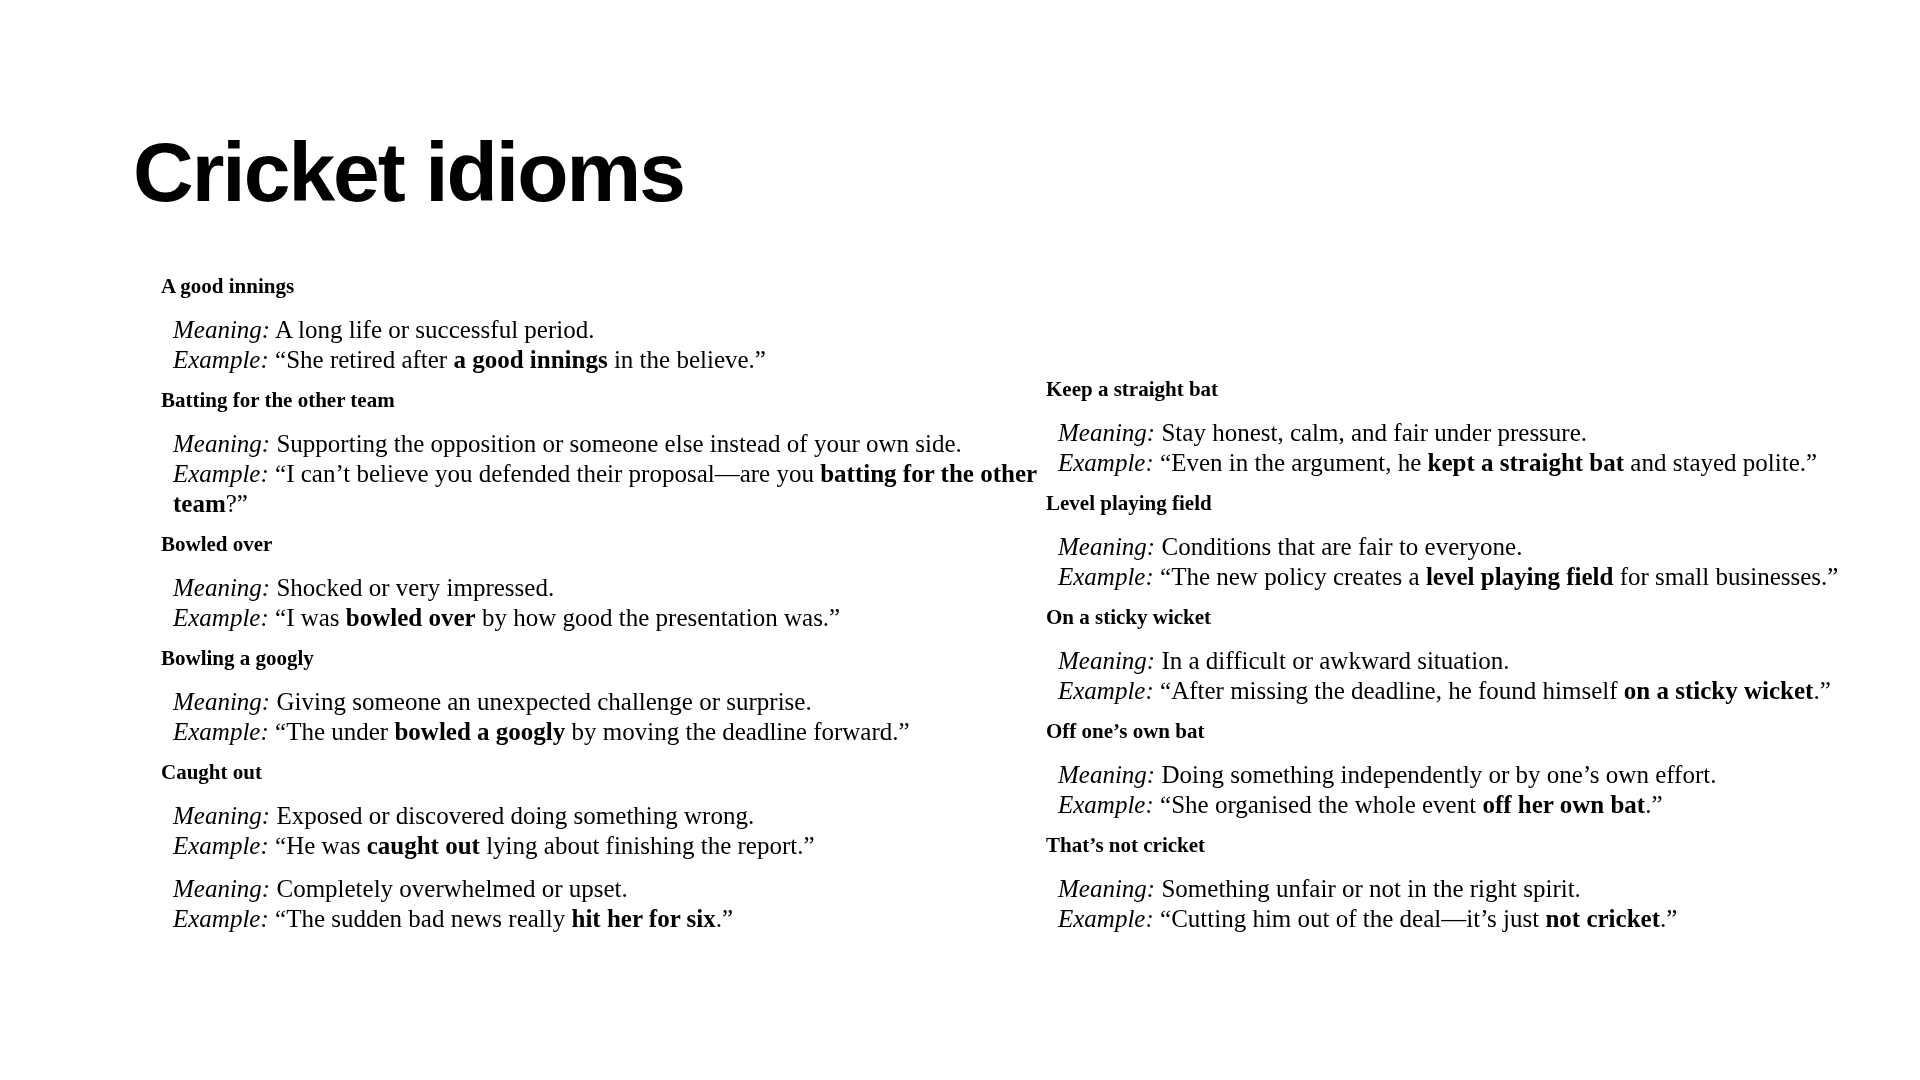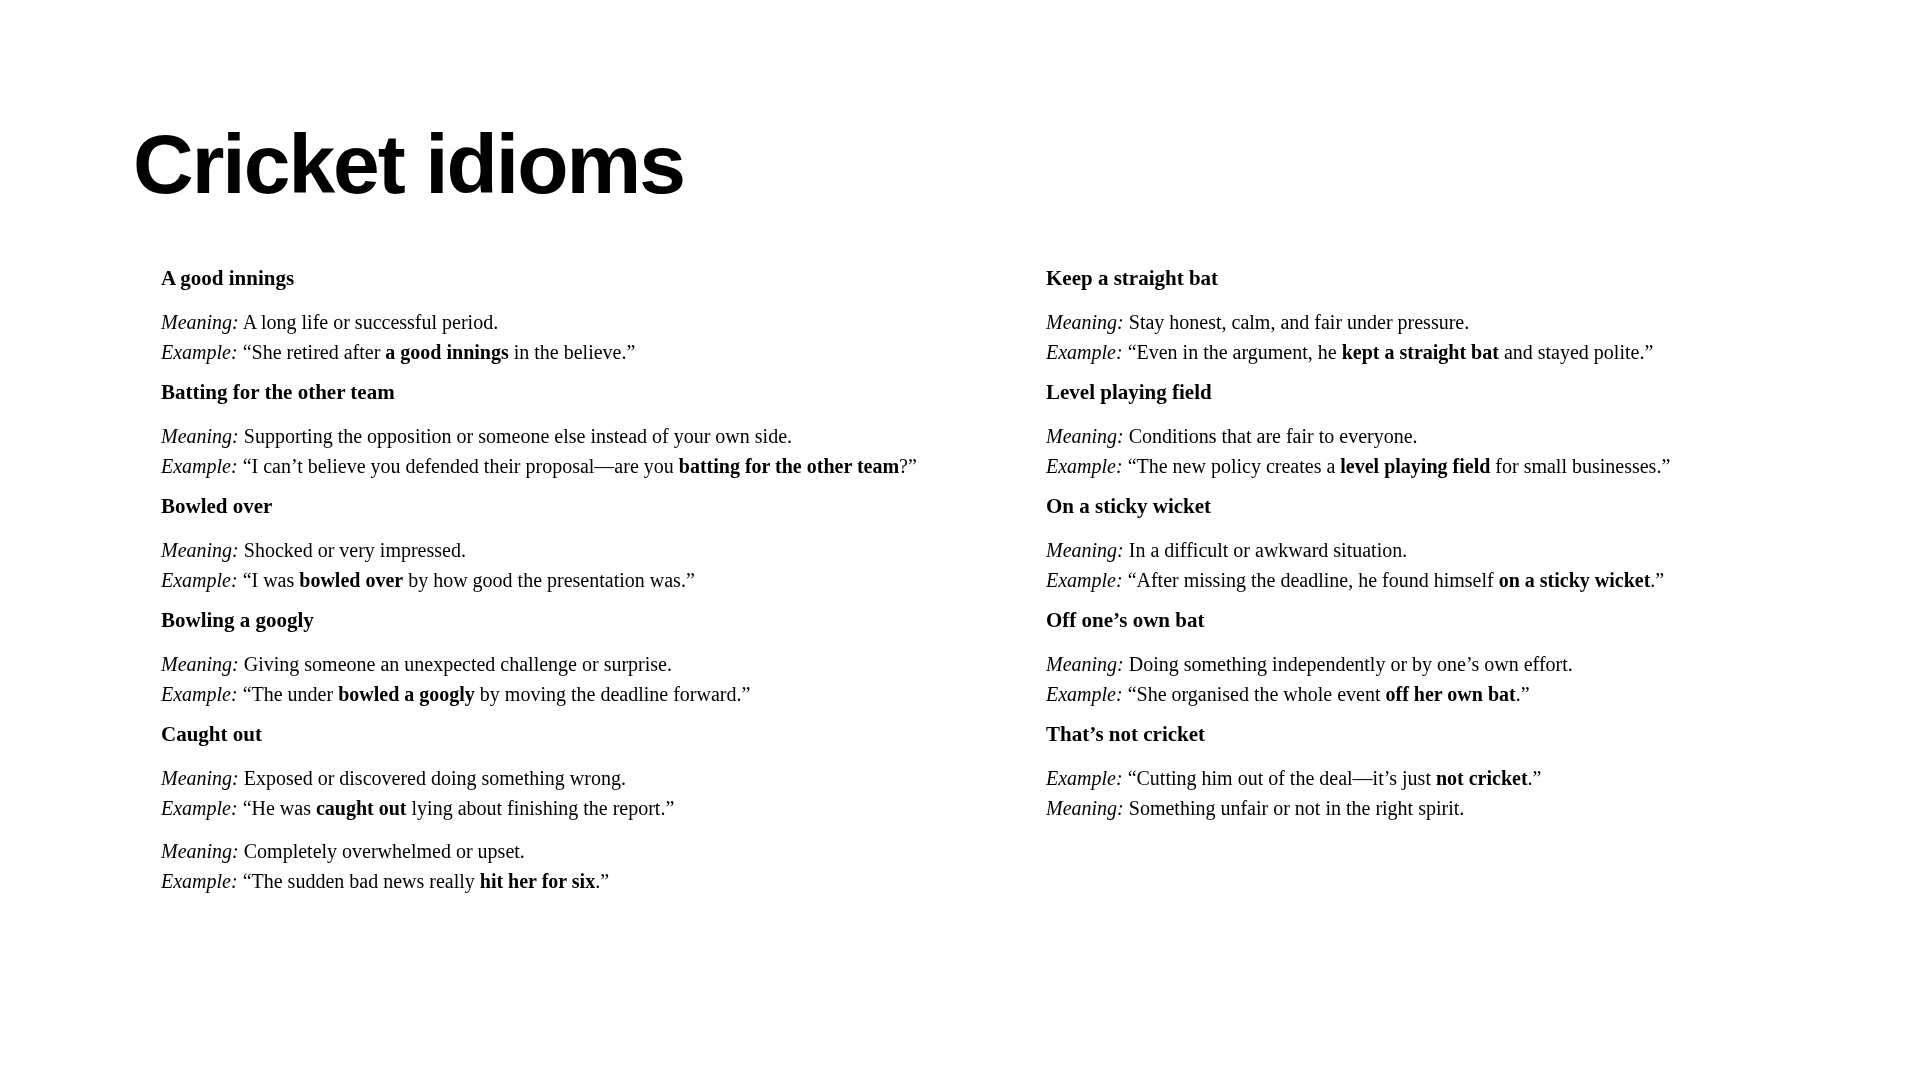"Cricket idioms" .doc-title { margin: 4px 0 60px 0 -> 12px 0 60px 0 }
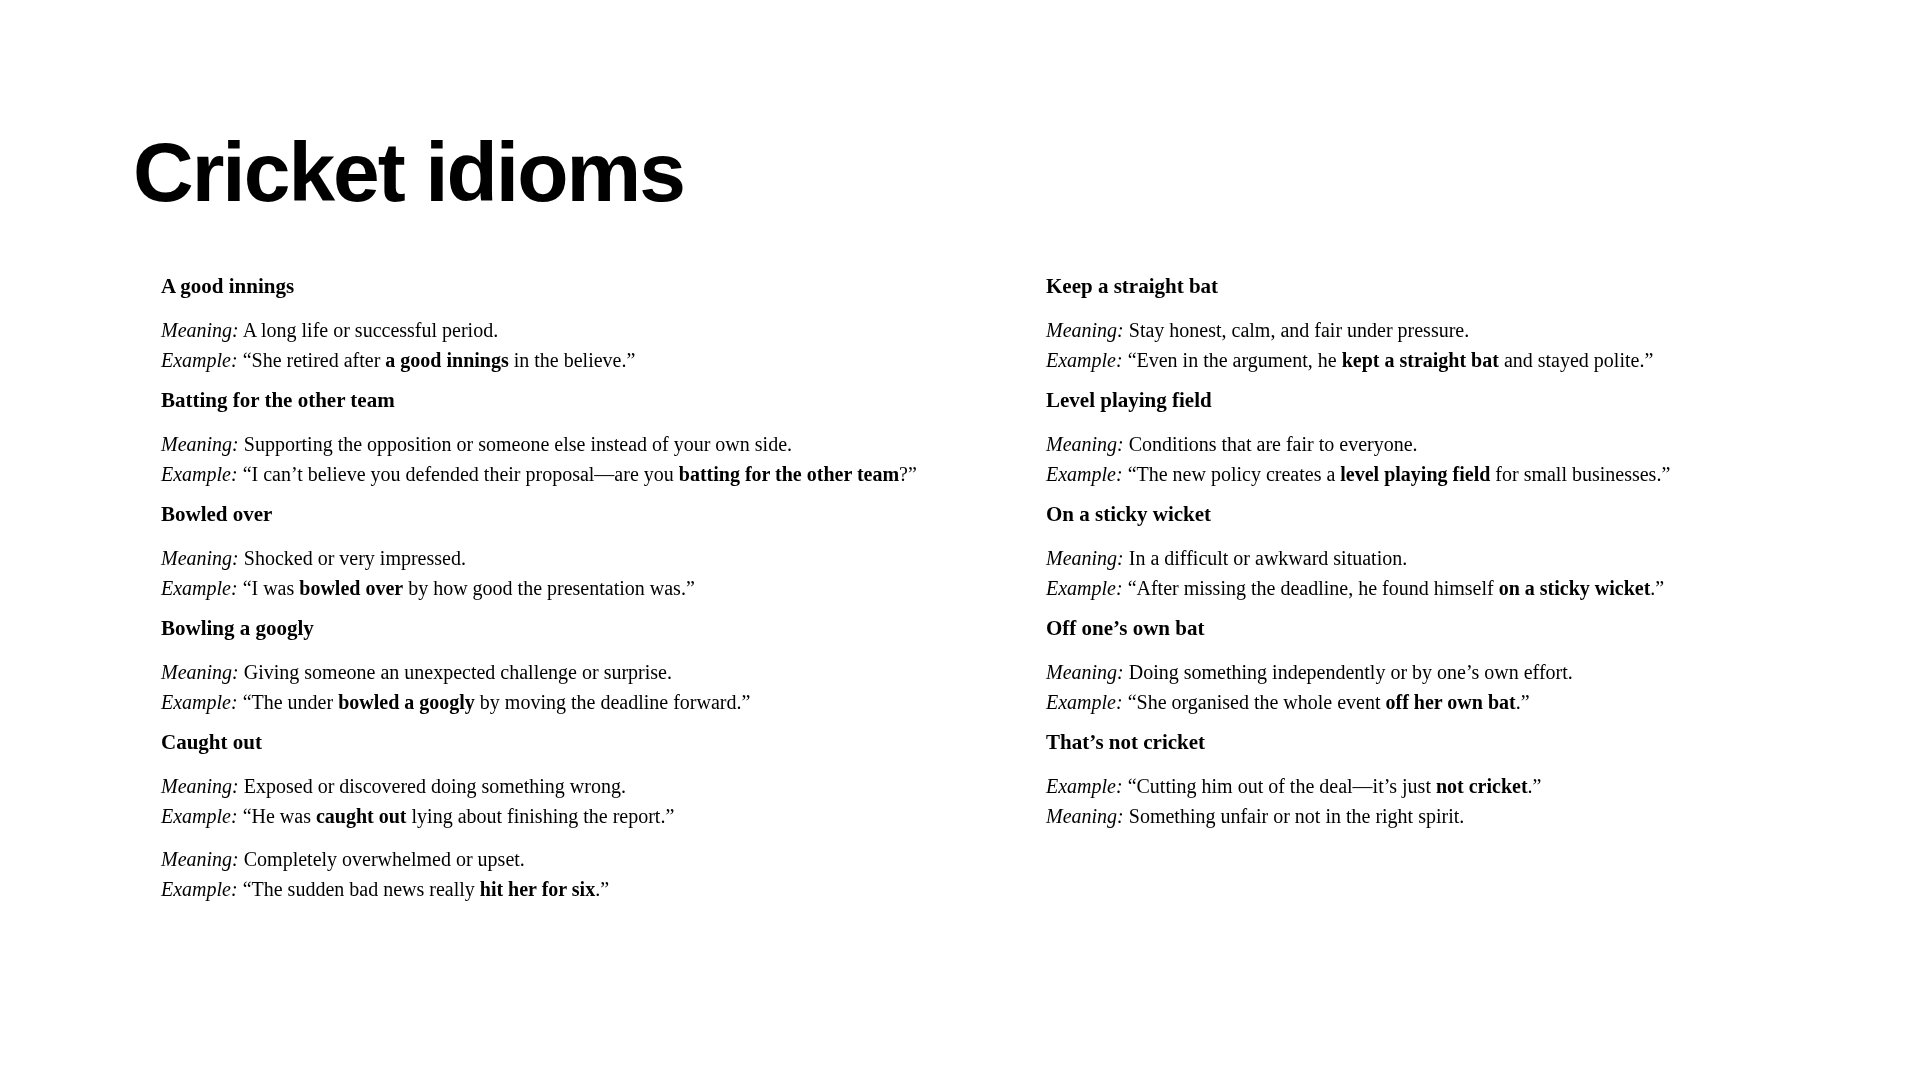"A good innings" .columns { align-items: none -> flex-end }
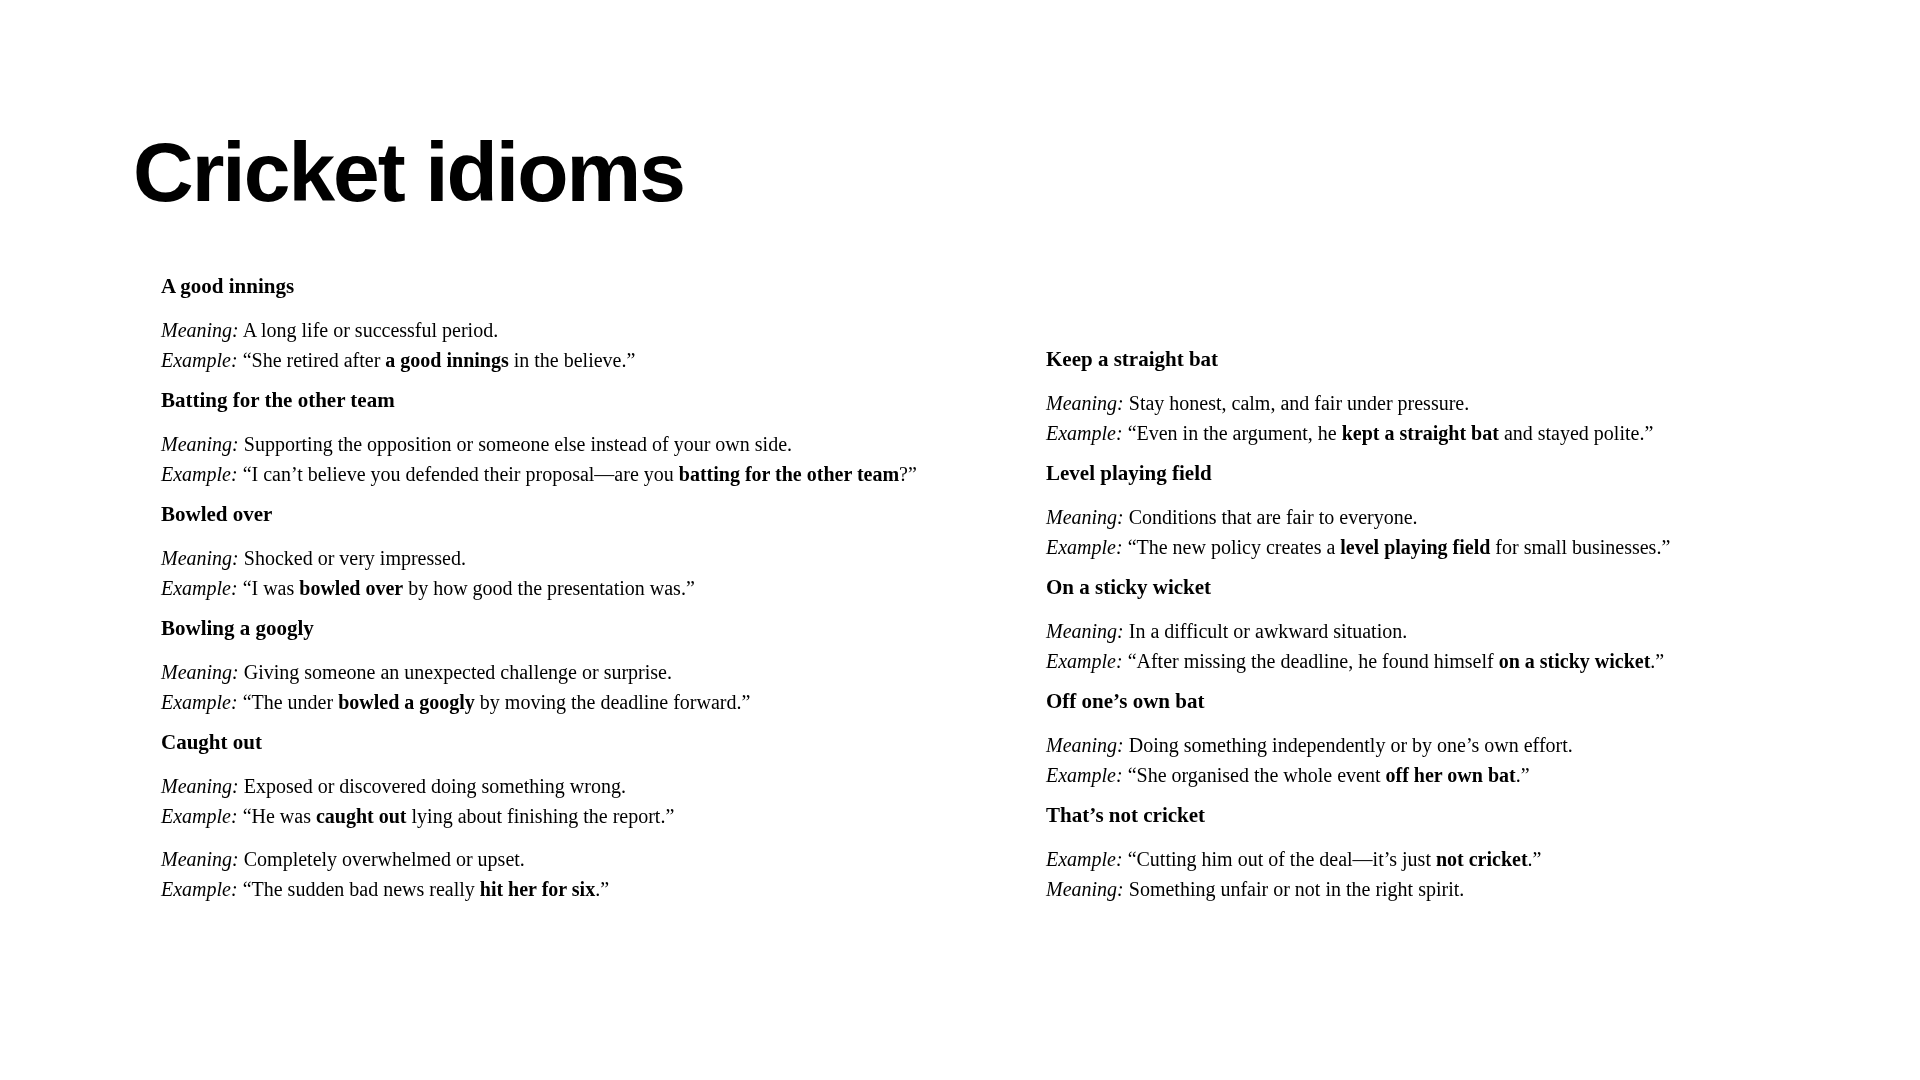"Meaning: A long life or" .entry .body { font-size: 20px -> 25px; margin: 0 0 13px 0 -> 0 0 13px 12px }
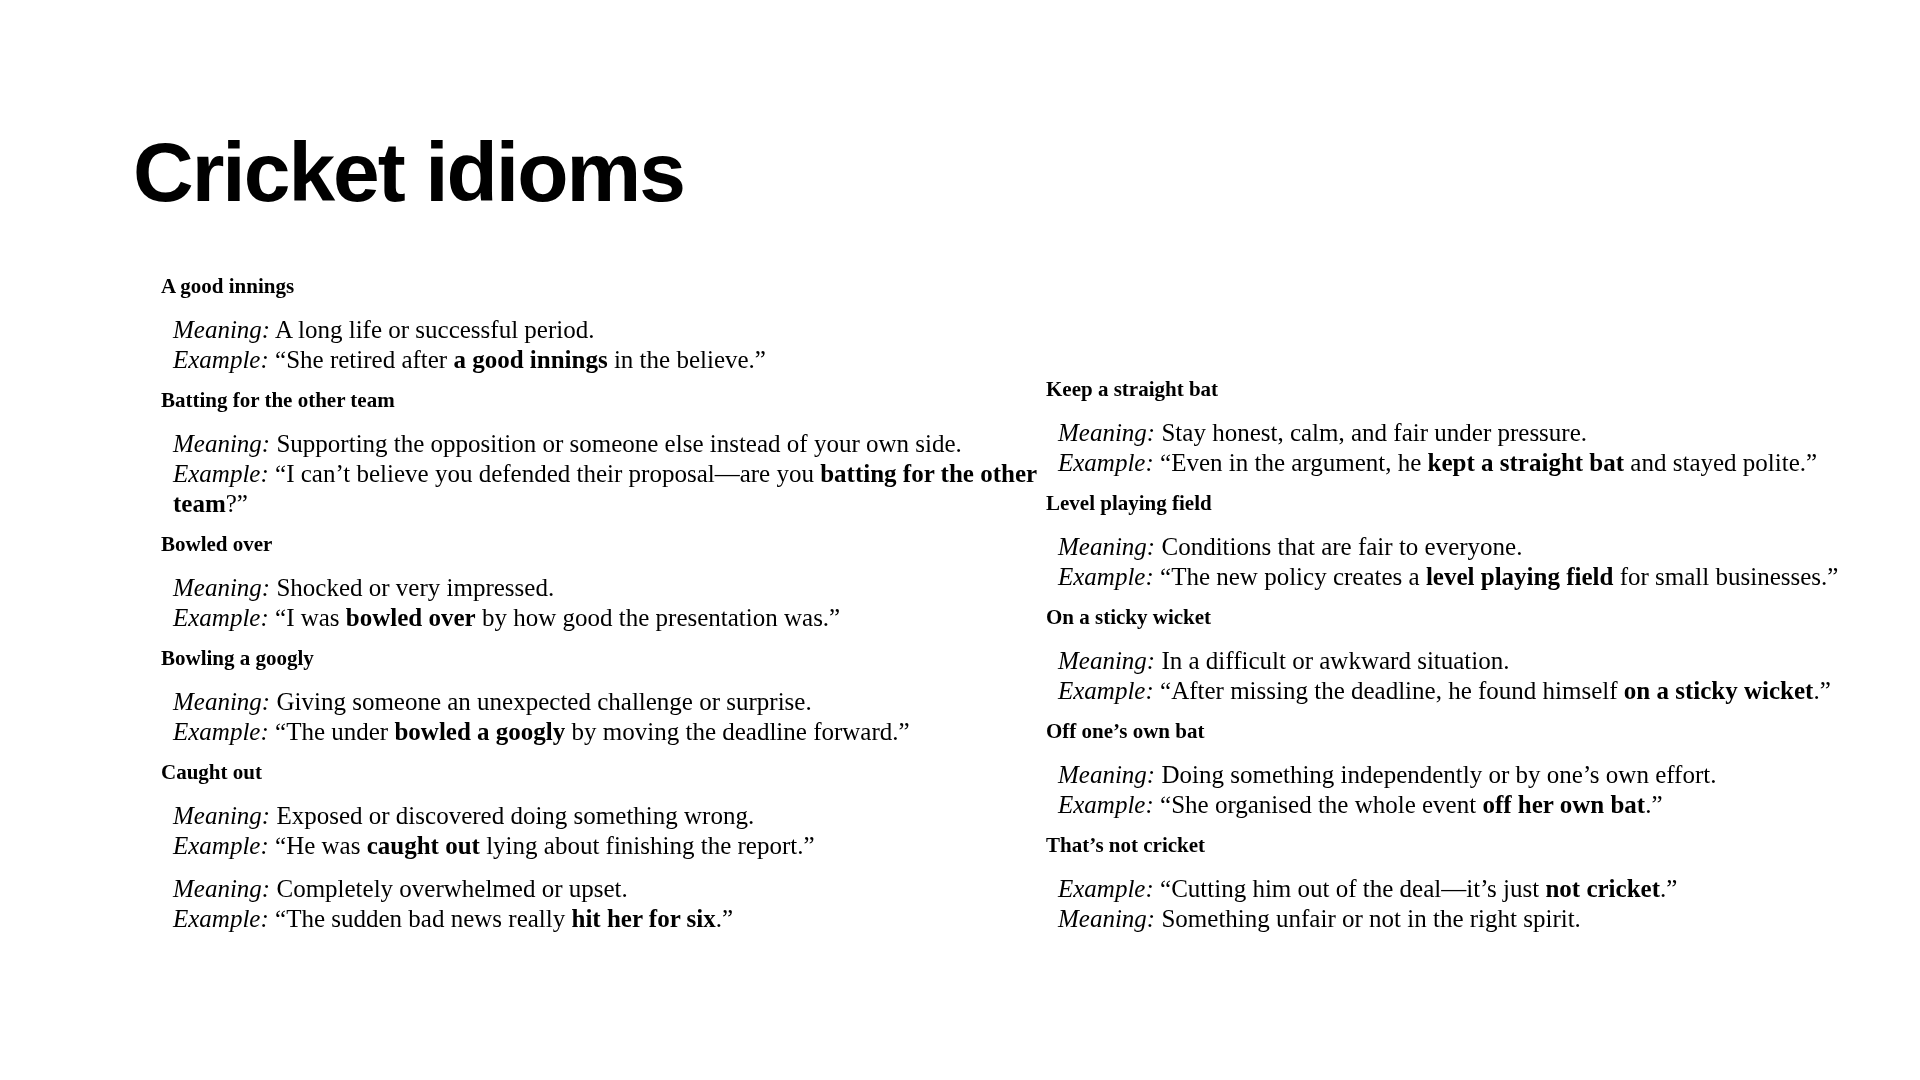"Example: “Cutting him out of" span.line { order: before "Meaning: Something unfair or not" -> after "Meaning: Something unfair or not" }
